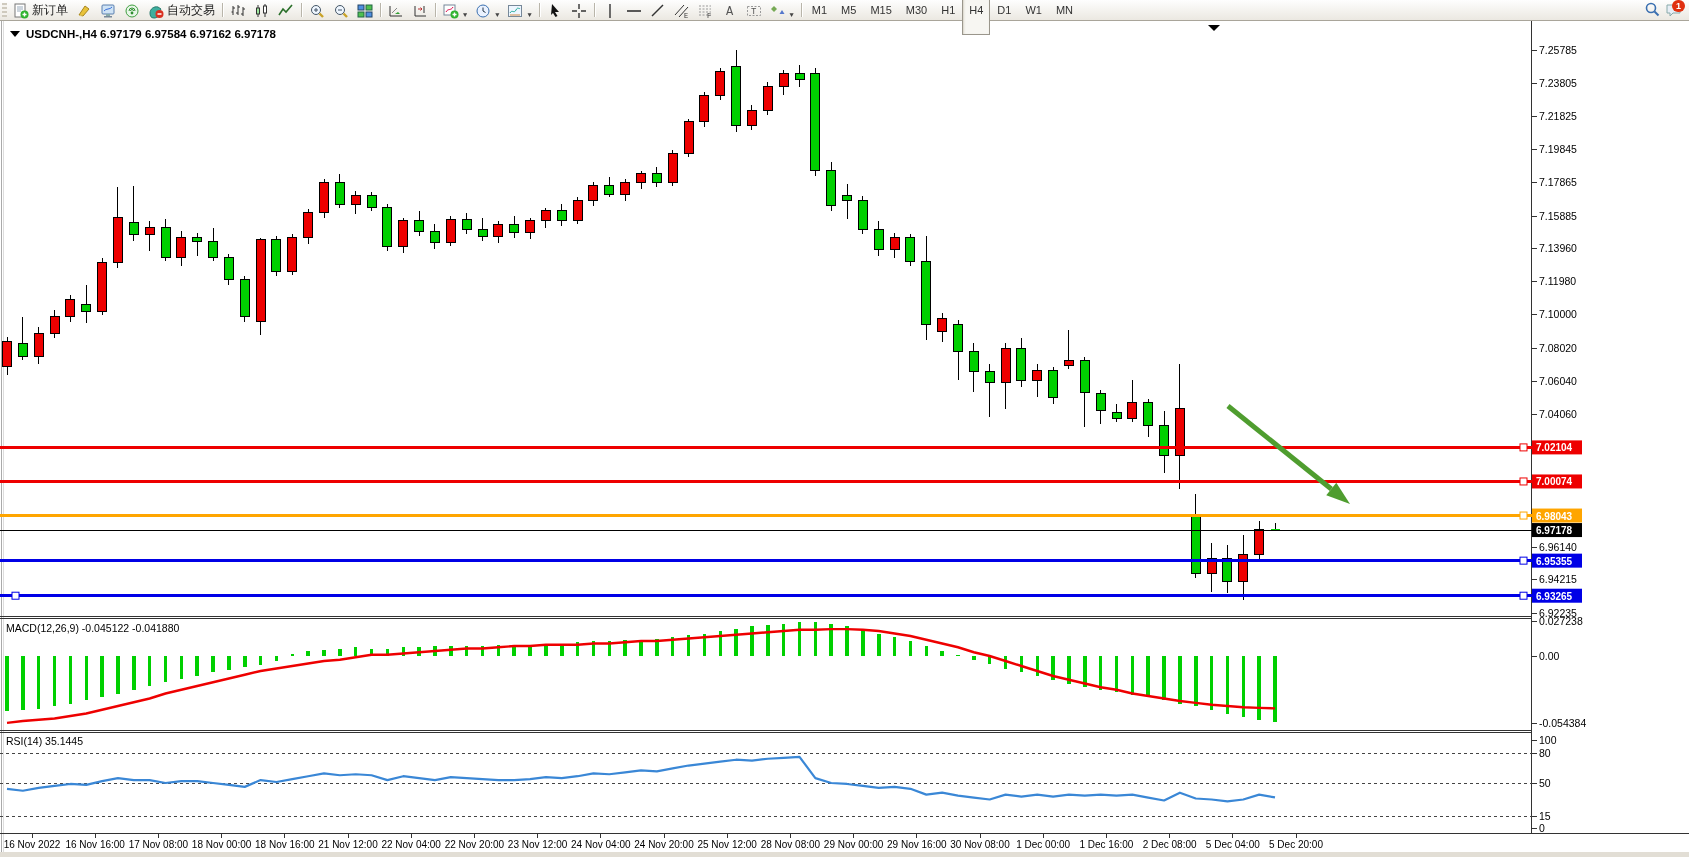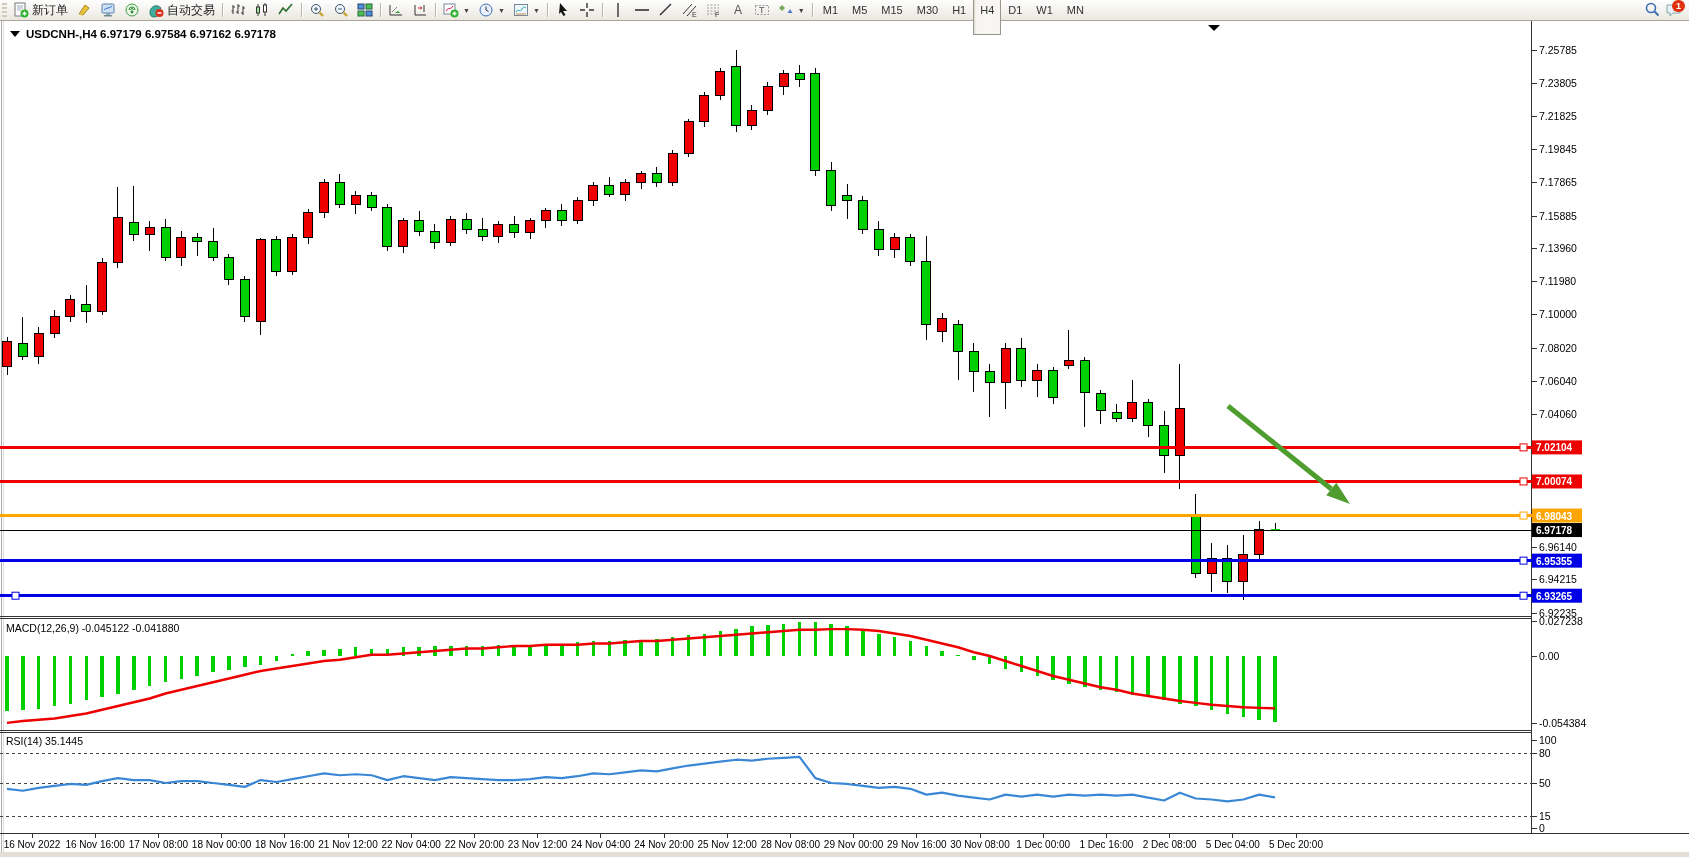"新订单" .tb-btn { align-items: center -> flex-end; font-family: none -> Liberation Mono, monospace }
